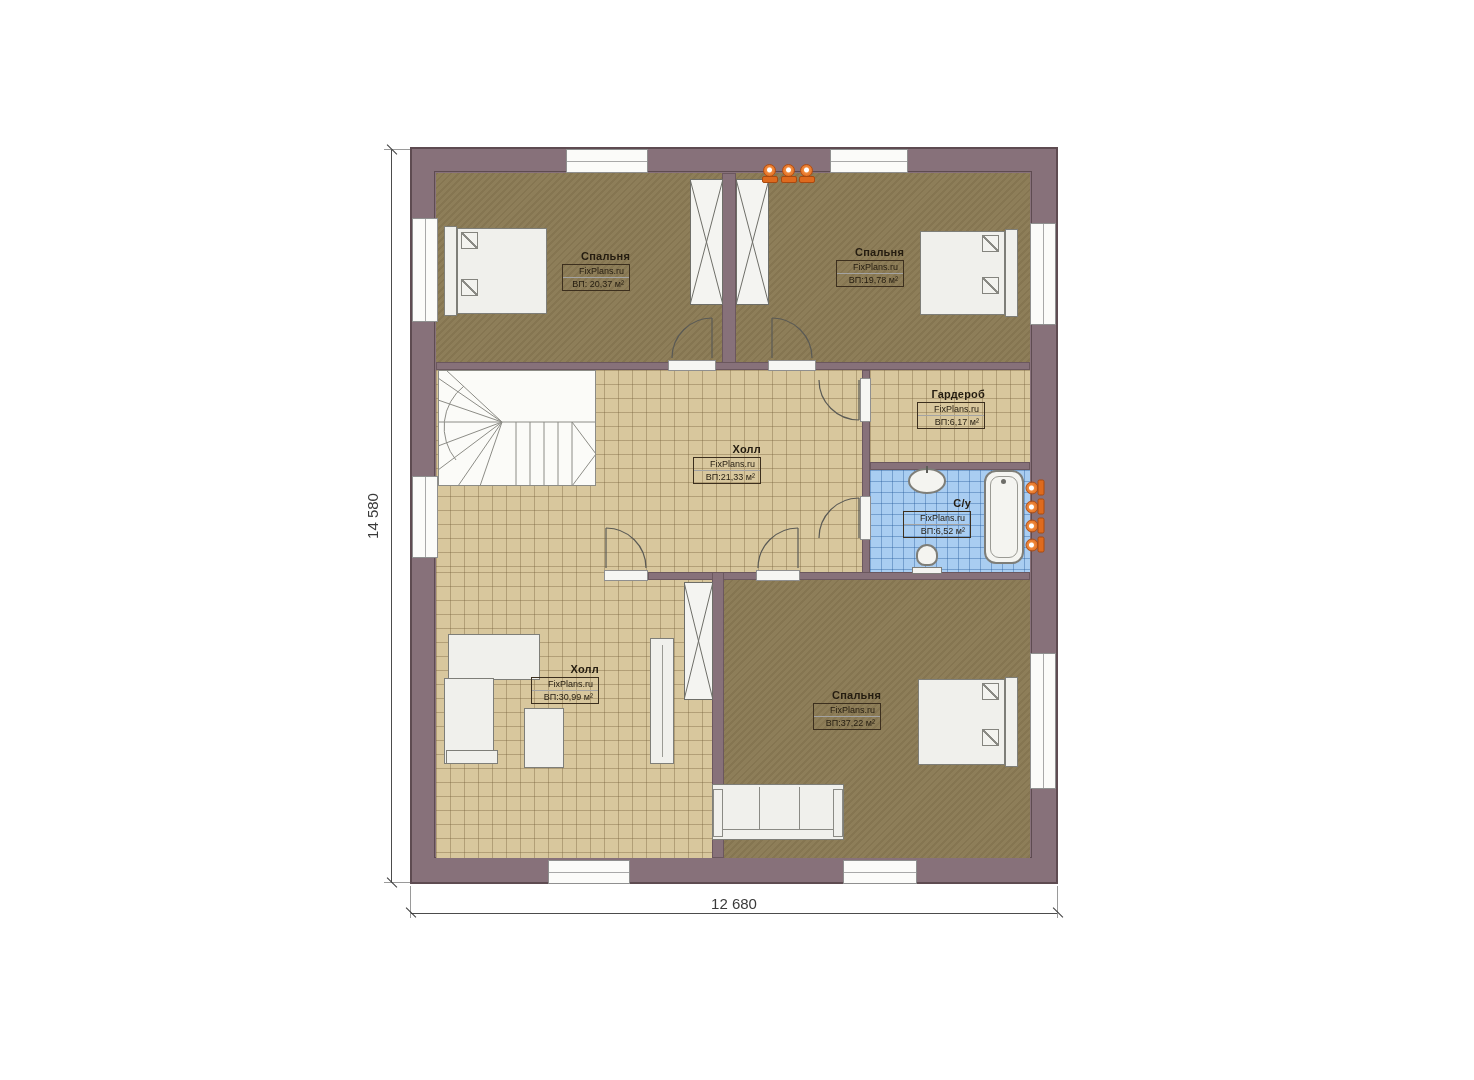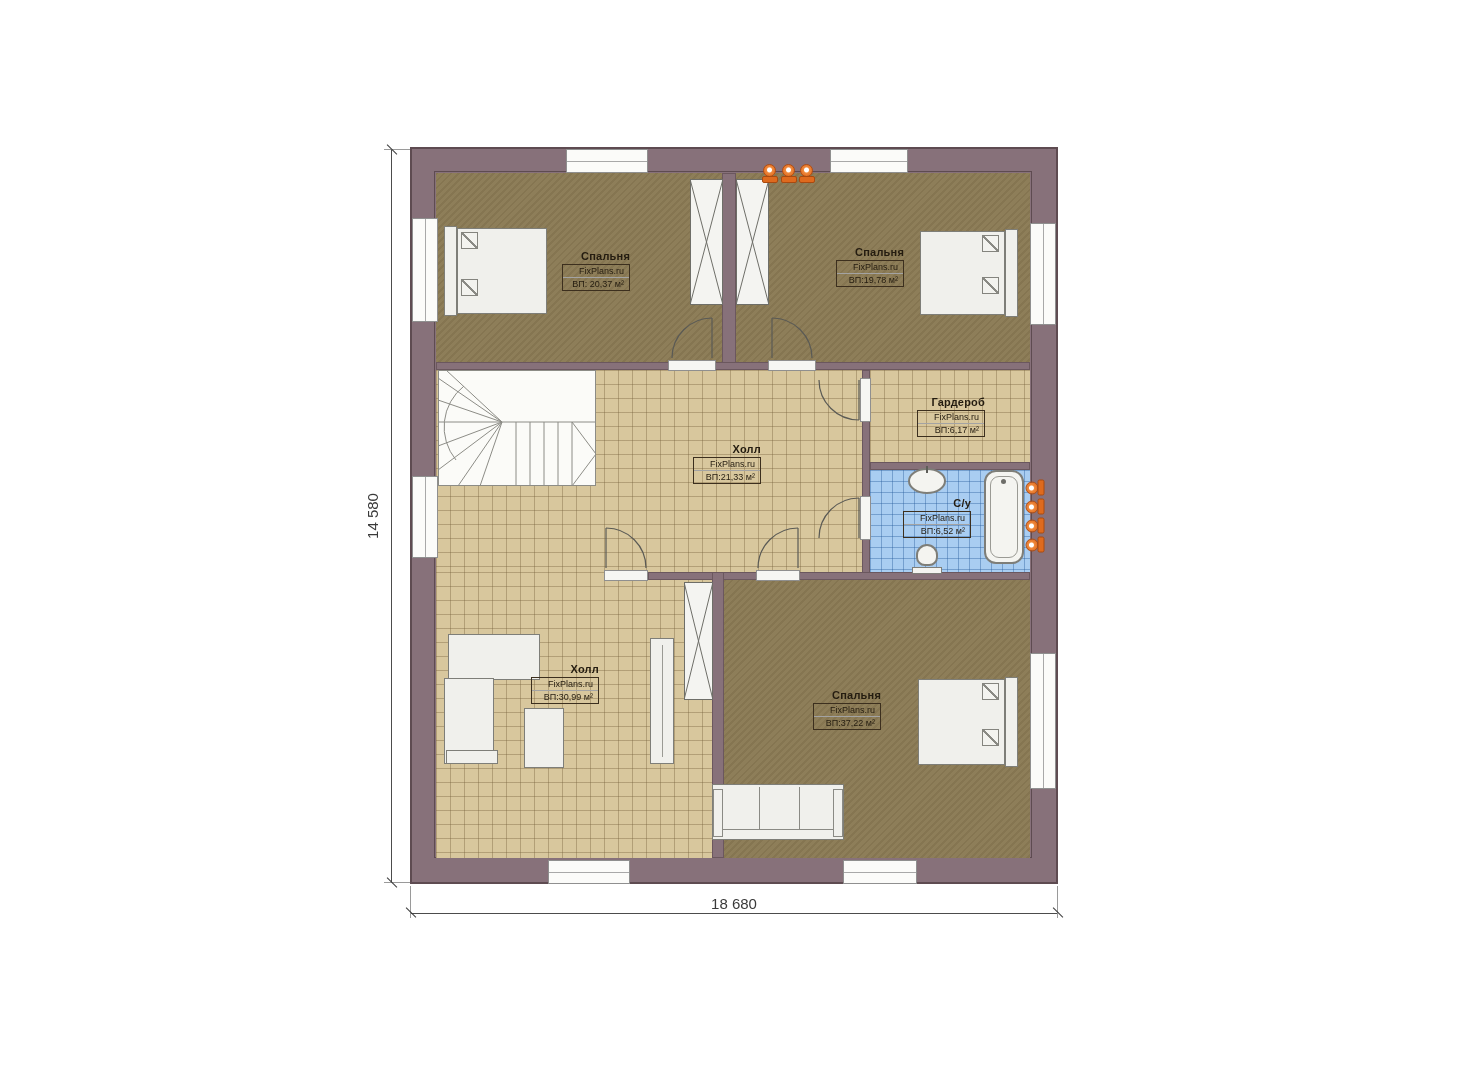"Гардероб" div.room-label { top: 396px -> 388px }
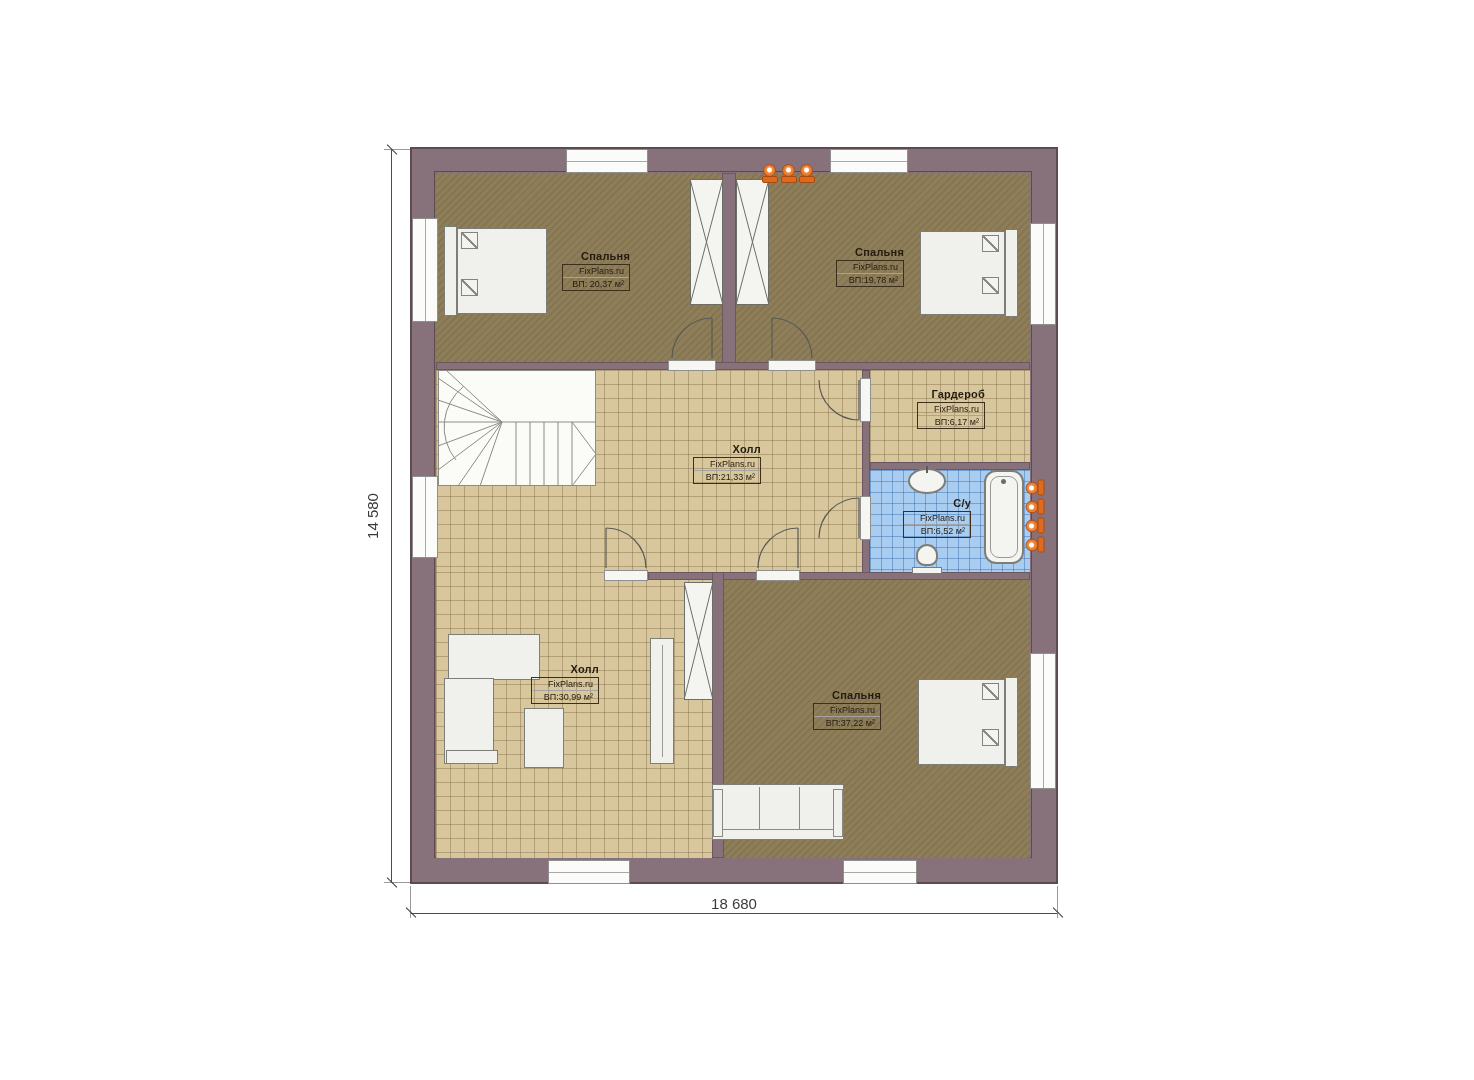"18 680" div.dim-label { text: 18 680 -> 12 680 }
